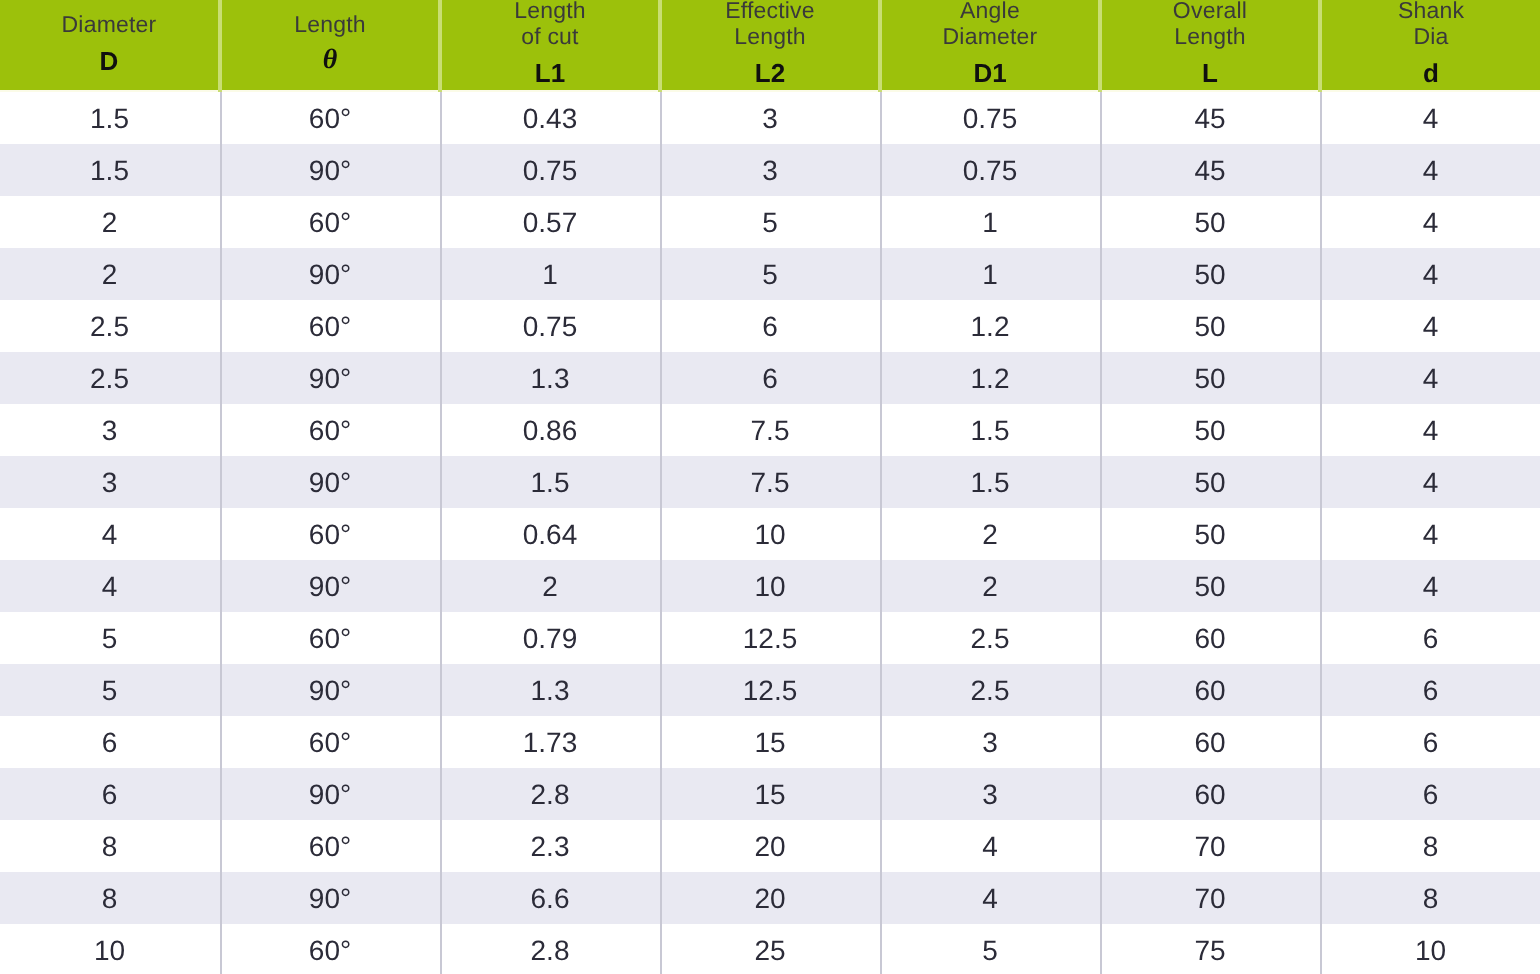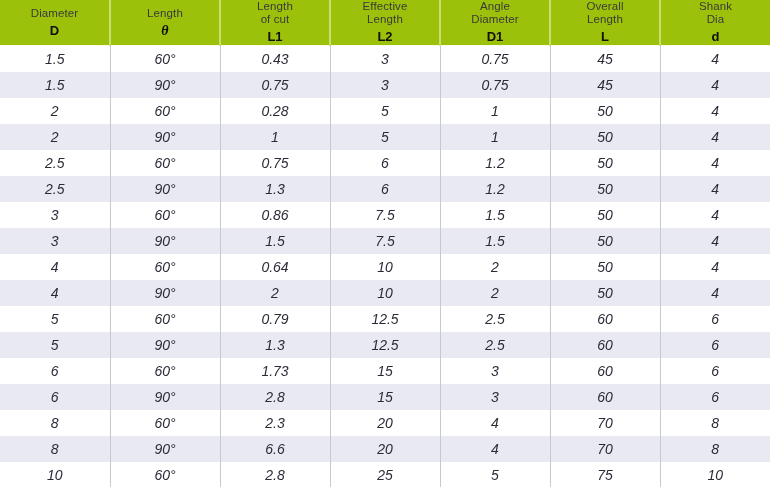"1.5" #spec-table tbody tr { font-style: italic -> none }
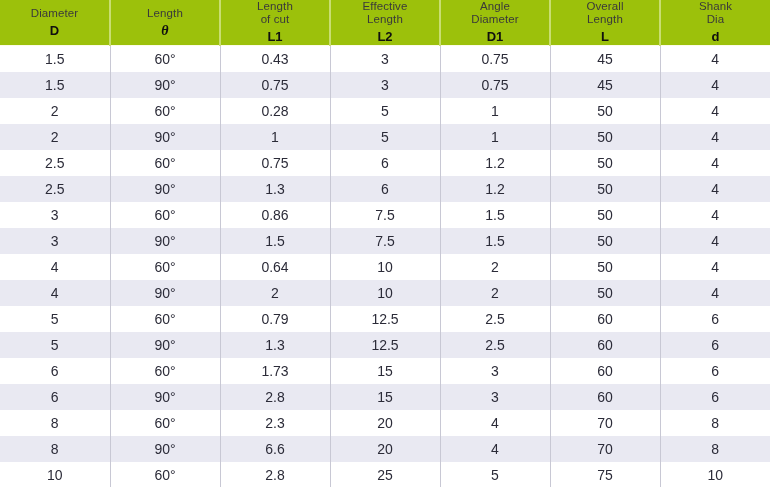"0.28" td { text: 0.28 -> 0.57 }
